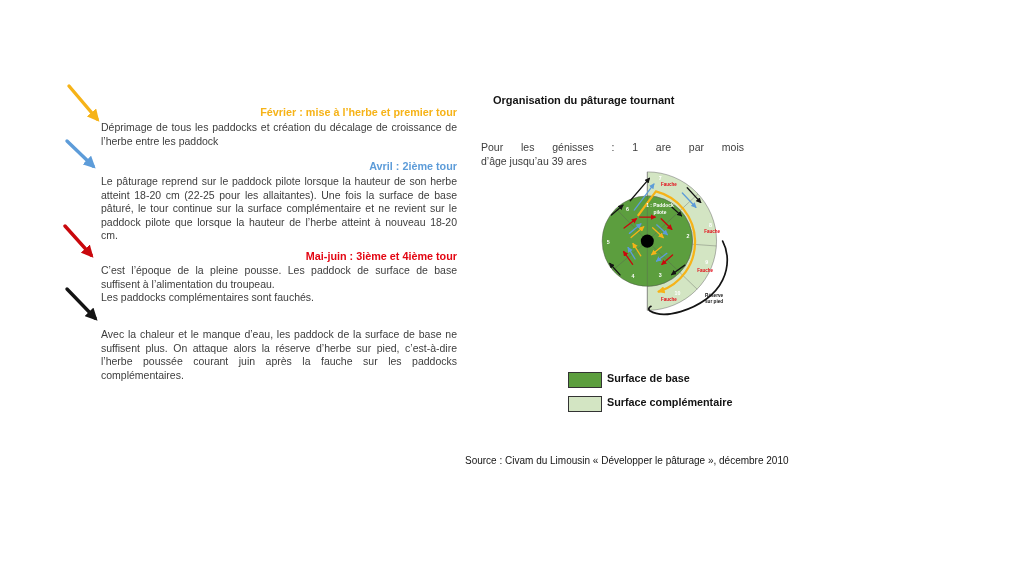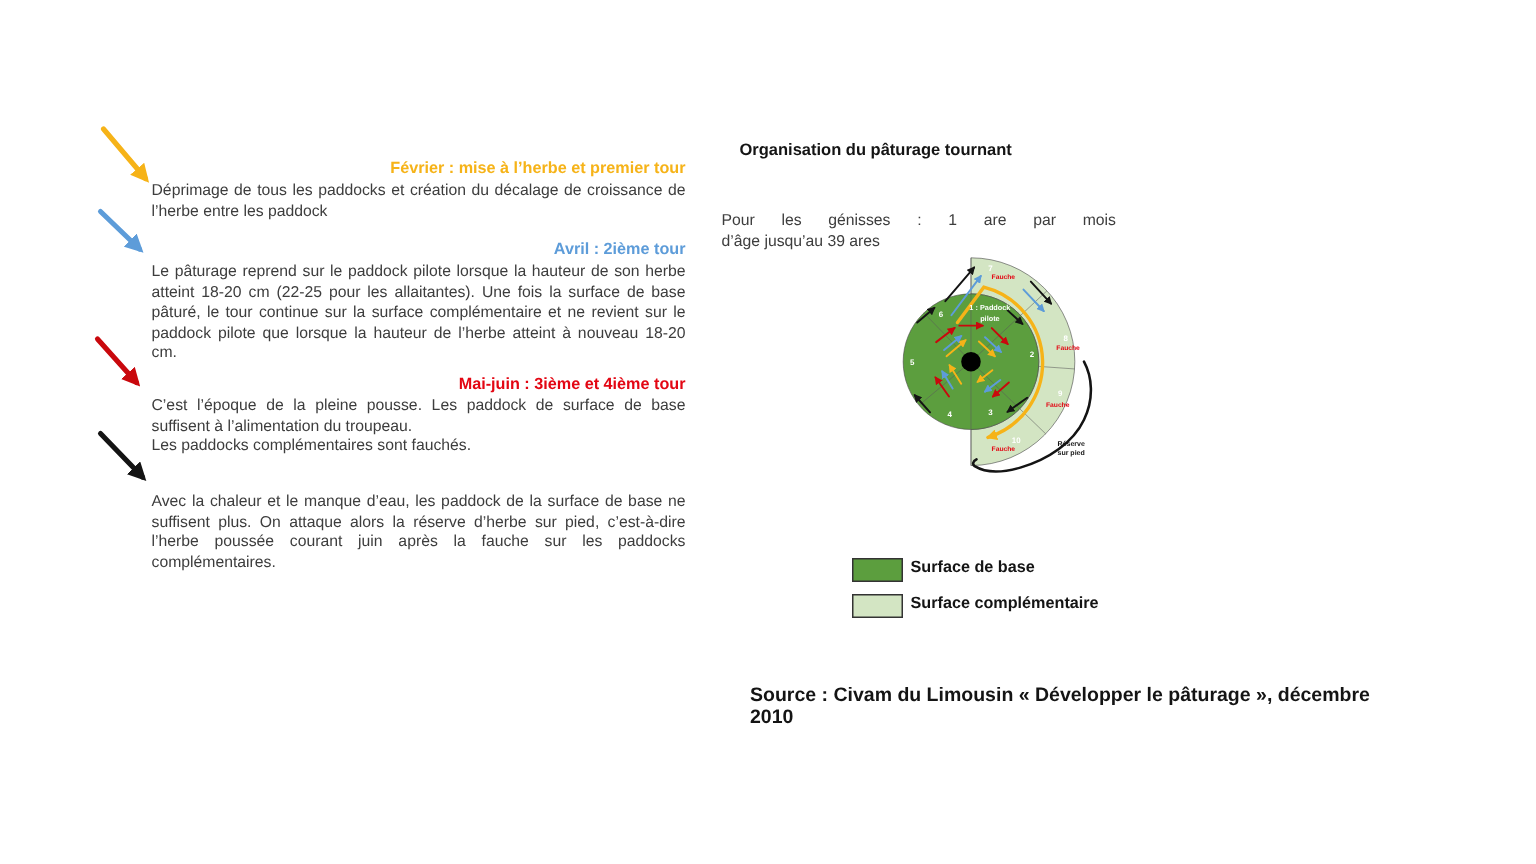"Source : Civam du Limousin" .source { font-size: 13px -> 10px; font-weight: bold -> normal; left: 500px -> 465px }
